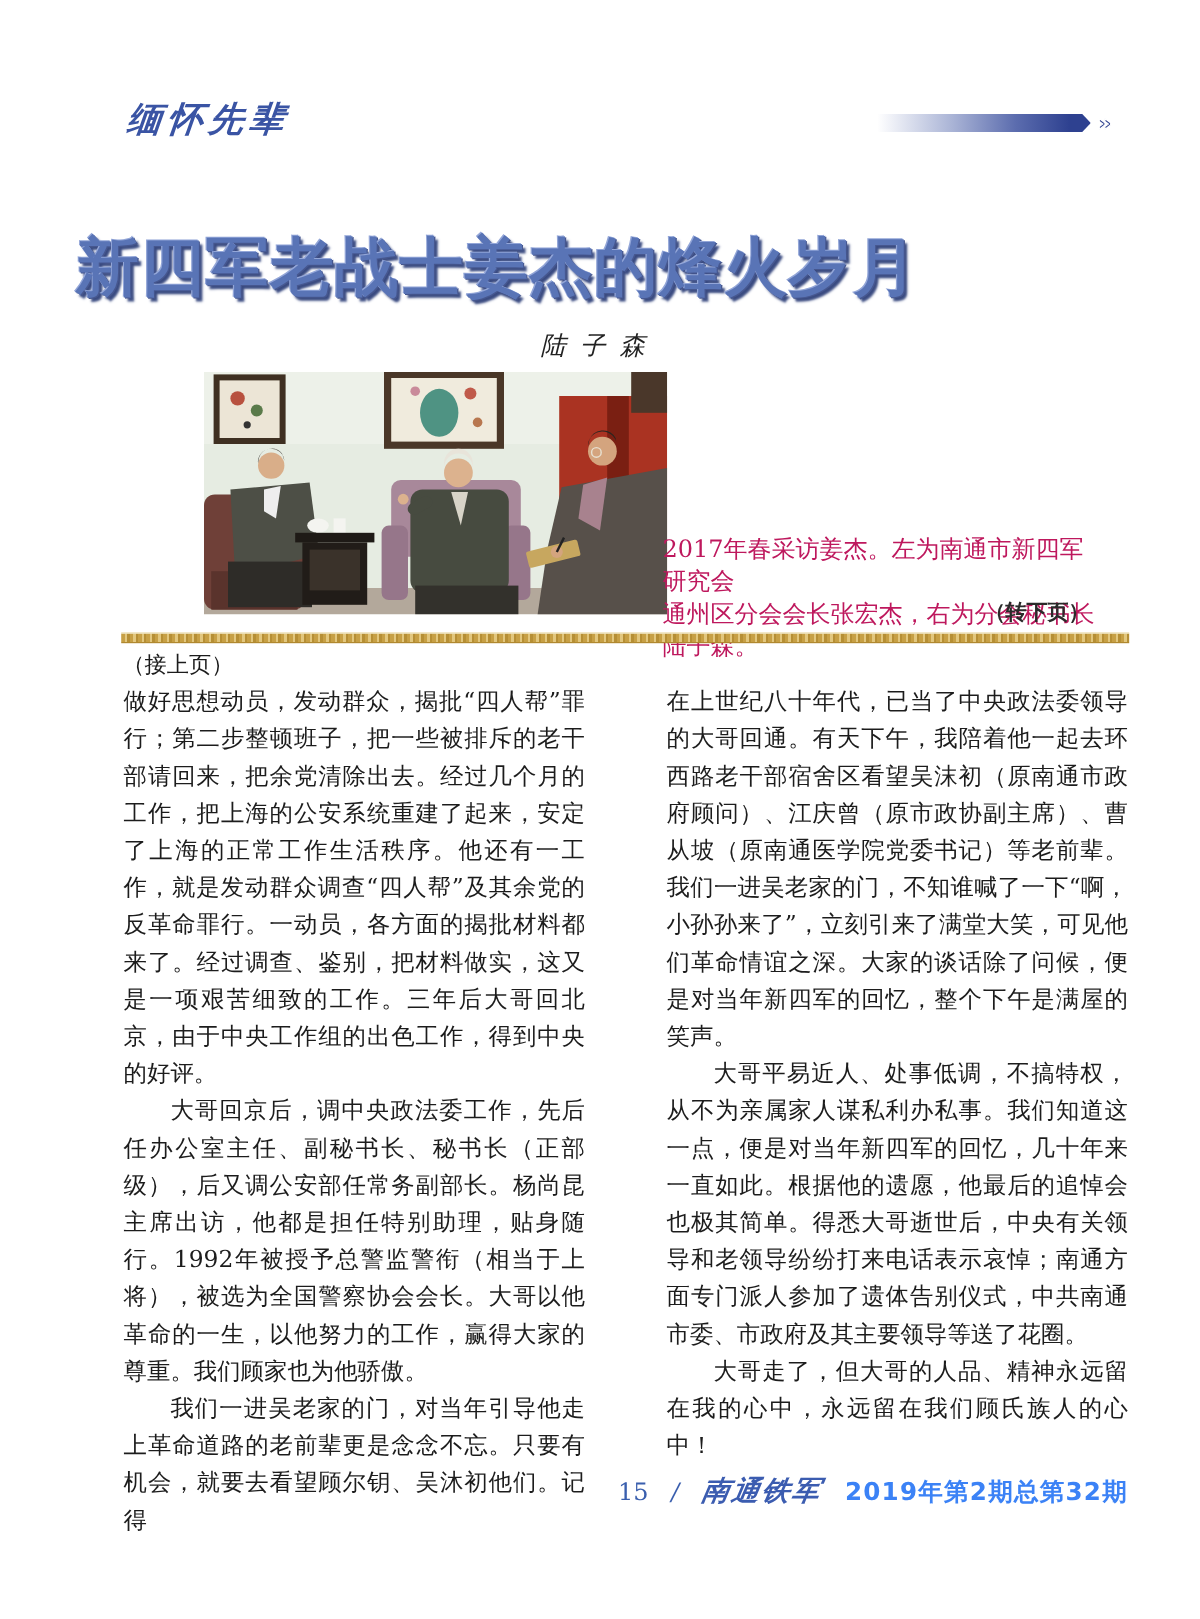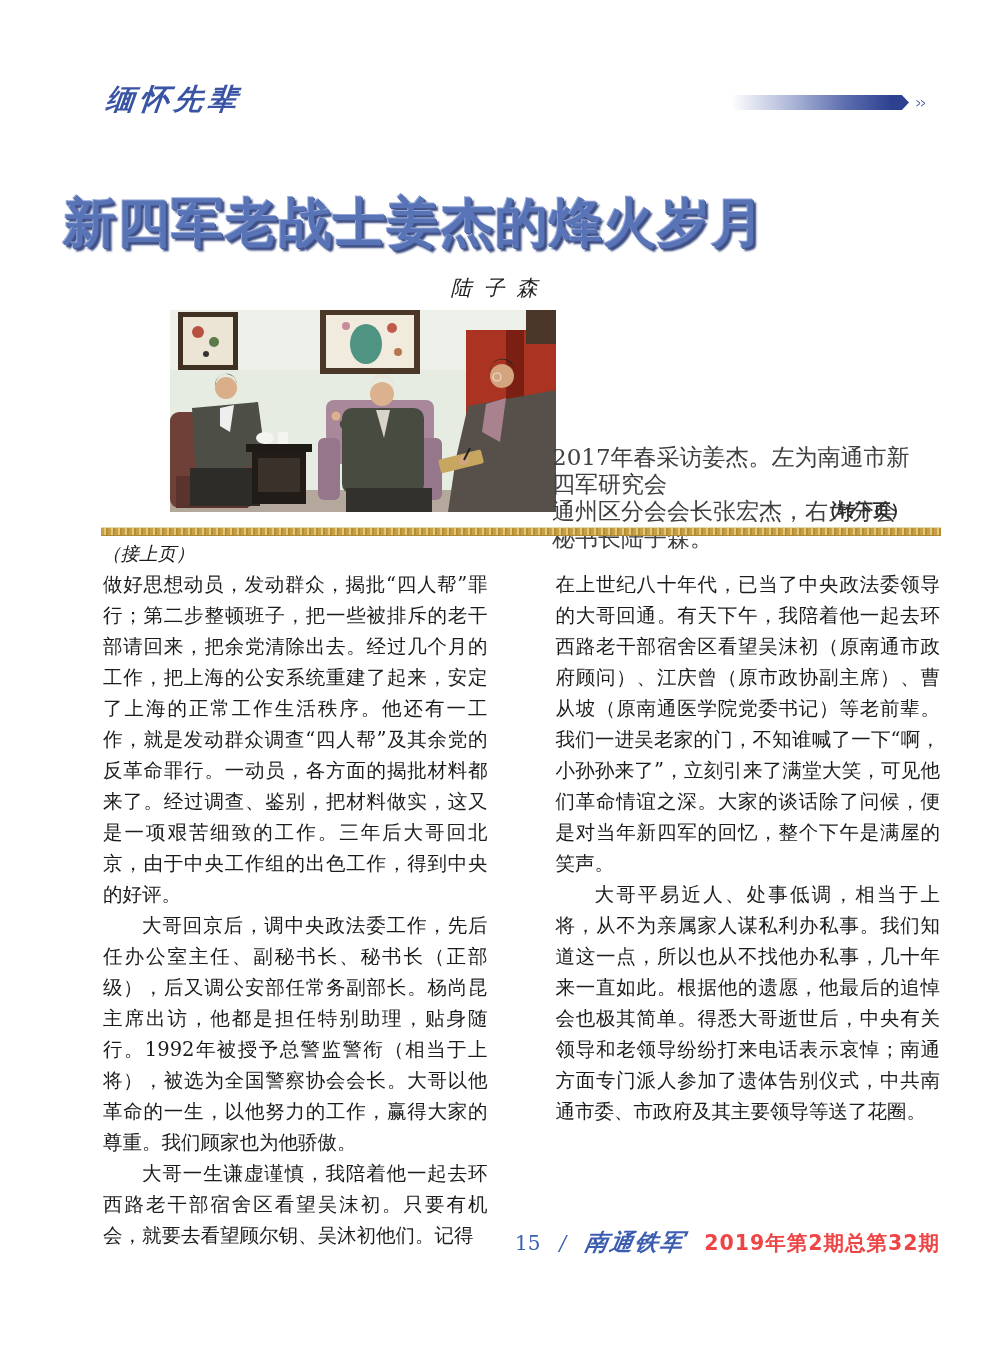"2017年春采访姜杰。左为南通市新四军研究会" .photo-caption { color: #404040 -> #be185d; font-size: 23px -> 20px }
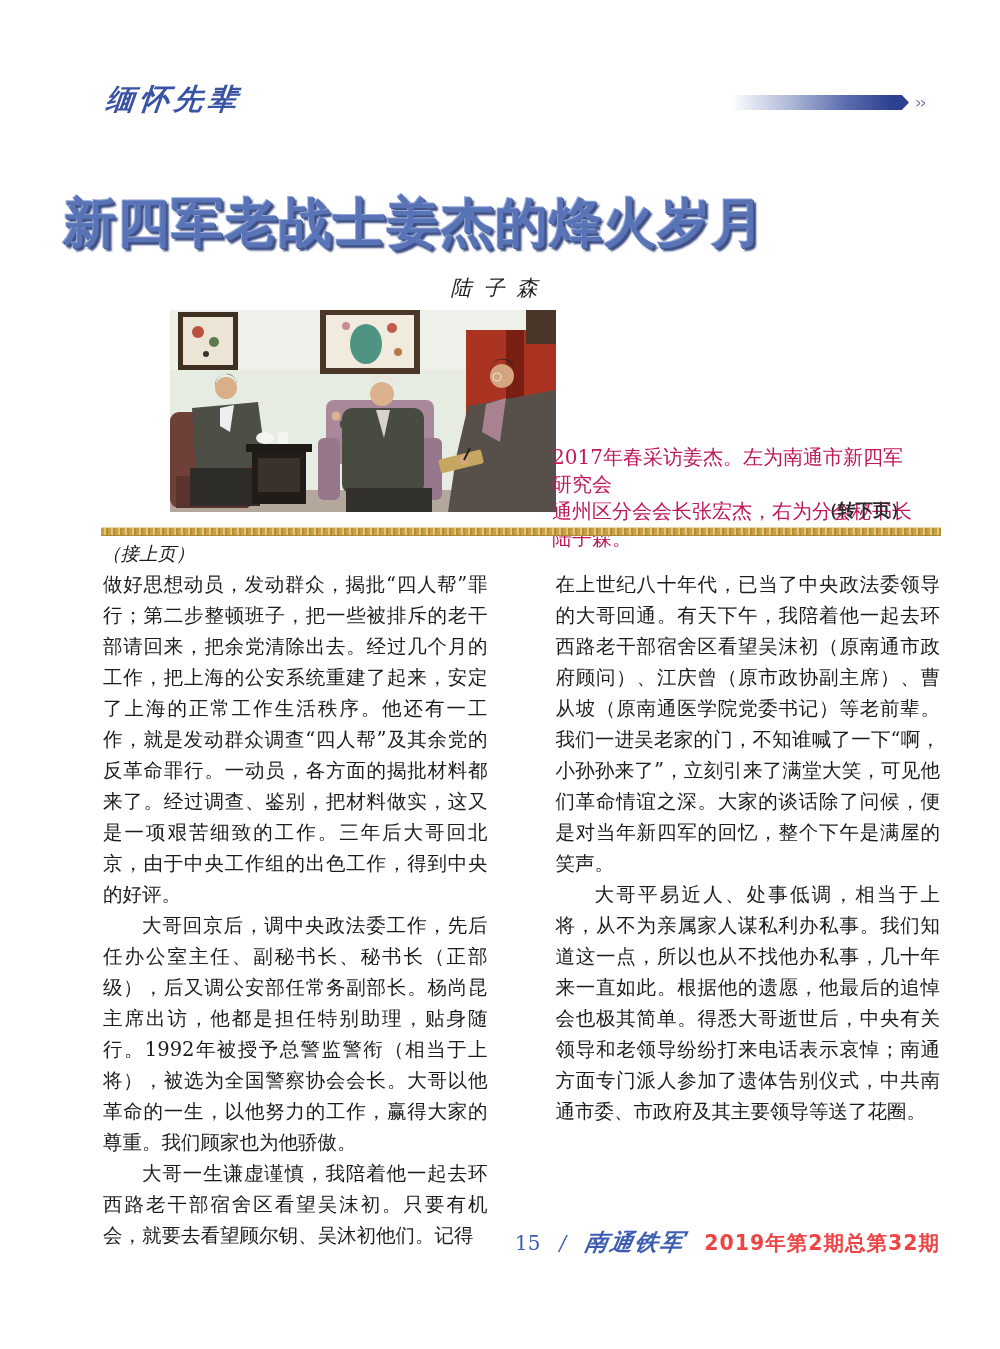"（接上页）" .turn-prev { font-style: italic -> none }
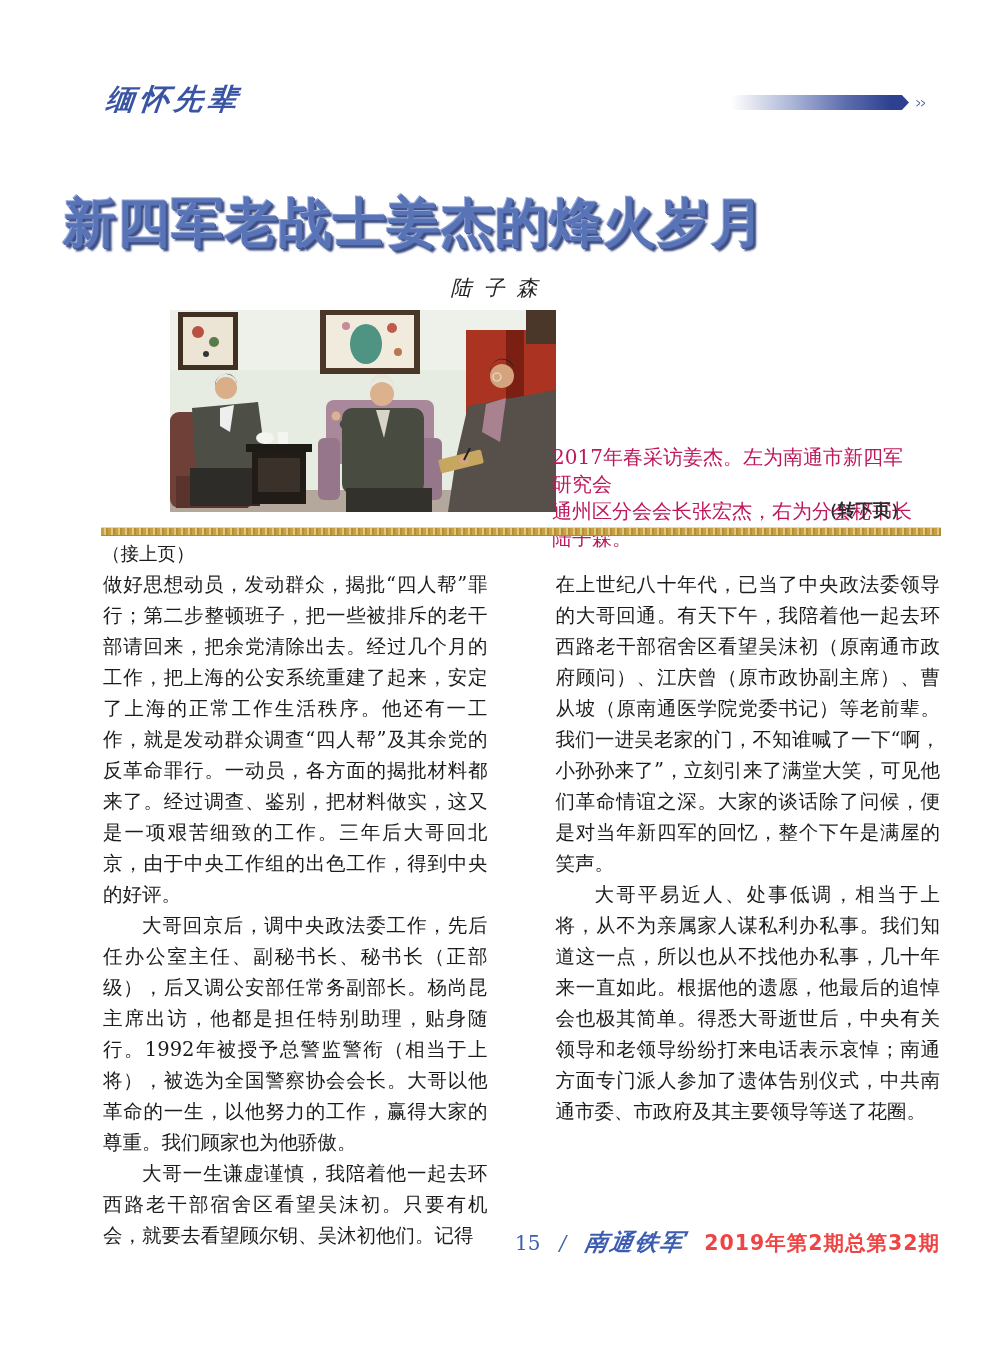"大哥平易近人、处事低调，相当于上将，从不为亲属家人谋私利办私事。我们知道这一点，" p.indent { text: 相当于上将，从不为亲属家人谋私利办私事。我们知道这一点，所以也从不找他办私事 -> 不搞特权，从不为亲属家人谋私利办私事。我们知道这一点，便是对当年新四军的回忆 }
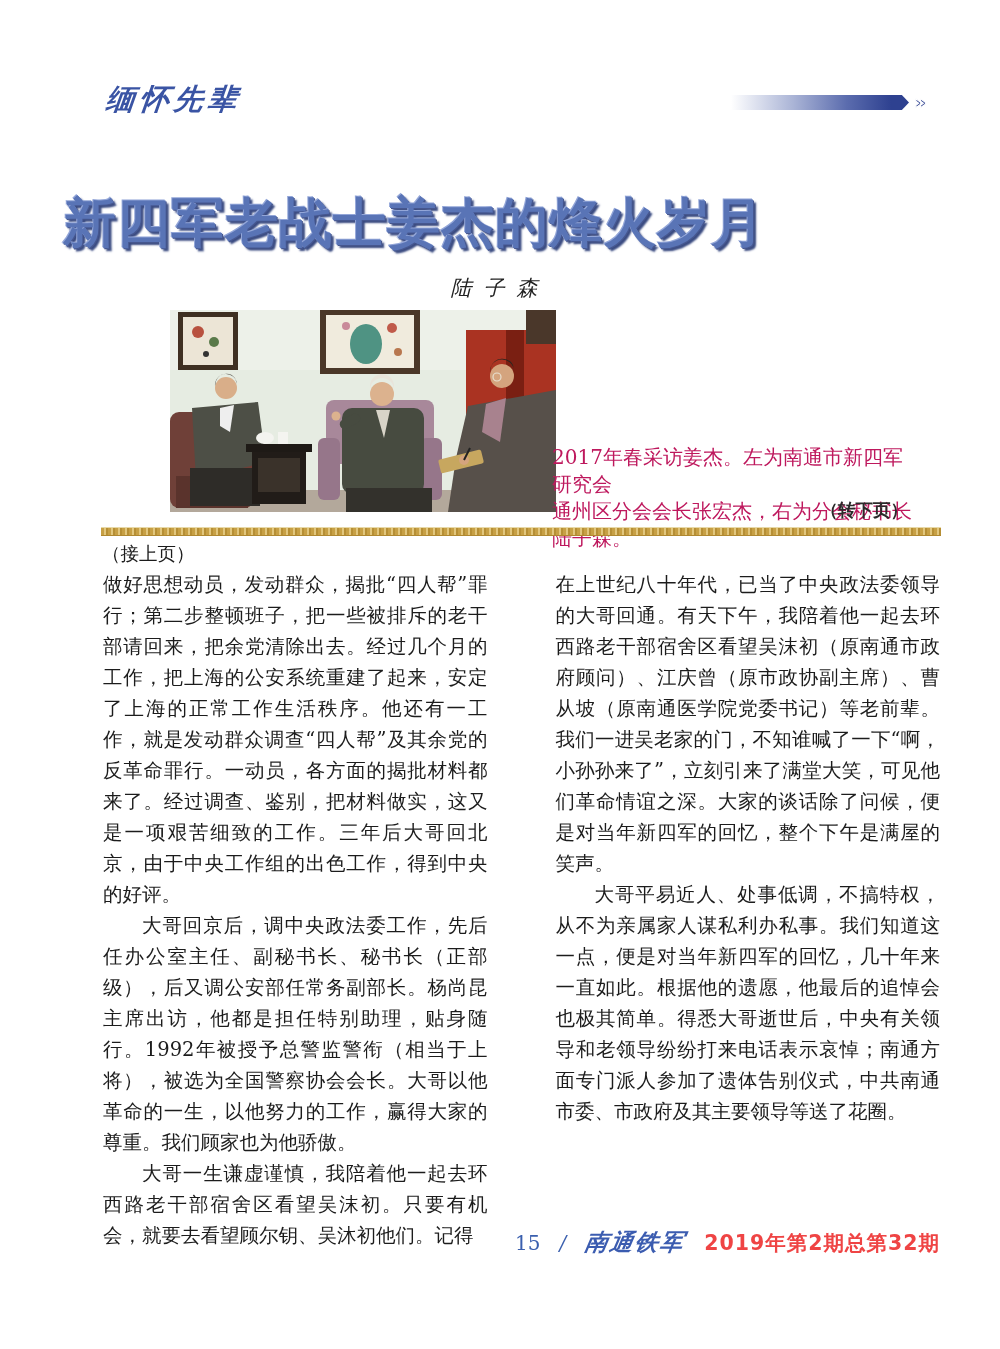"大哥走了，但大哥的人品、精神永远留在我的心中，永远留在我们顾氏族人的心中！" p.indent { html: none -> <p>大哥走了，但大哥的人品、精神永远留在我的心中，永远留在我们顾氏族人的心中！</p> }
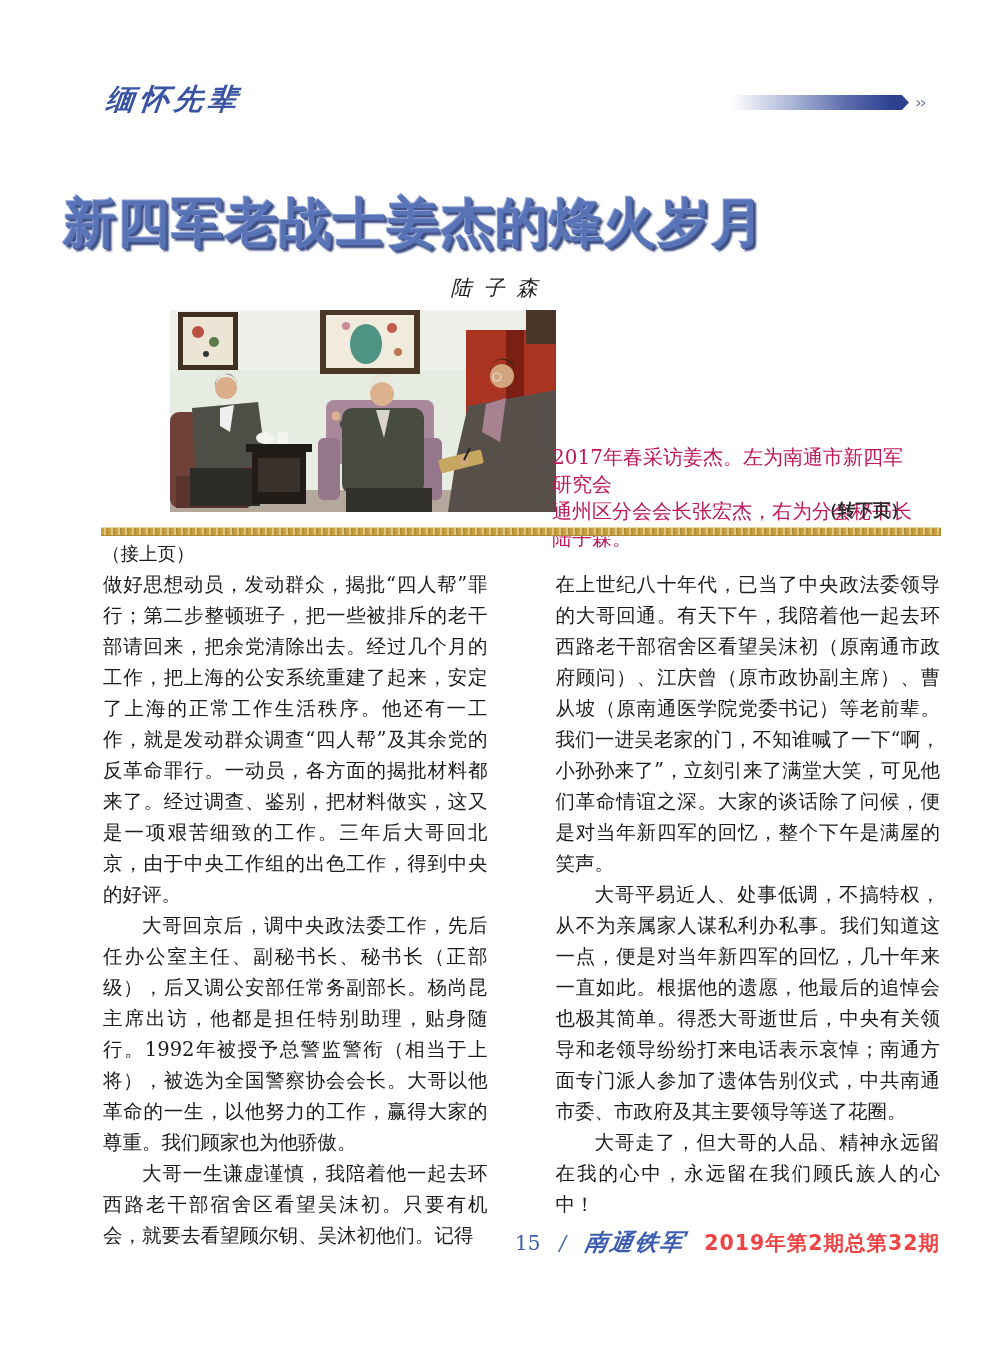"大哥一生谦虚谨慎，我陪着他一起去环西路老干部宿舍区看望吴沫初。只要有机会，就要去" p.indent { text: 大哥一生谦虚谨慎，我陪着他一起去环西路老干部宿舍区看望吴沫初 -> 我们一进吴老家的门，对当年引导他走上革命道路的老前辈更是念念不忘 }
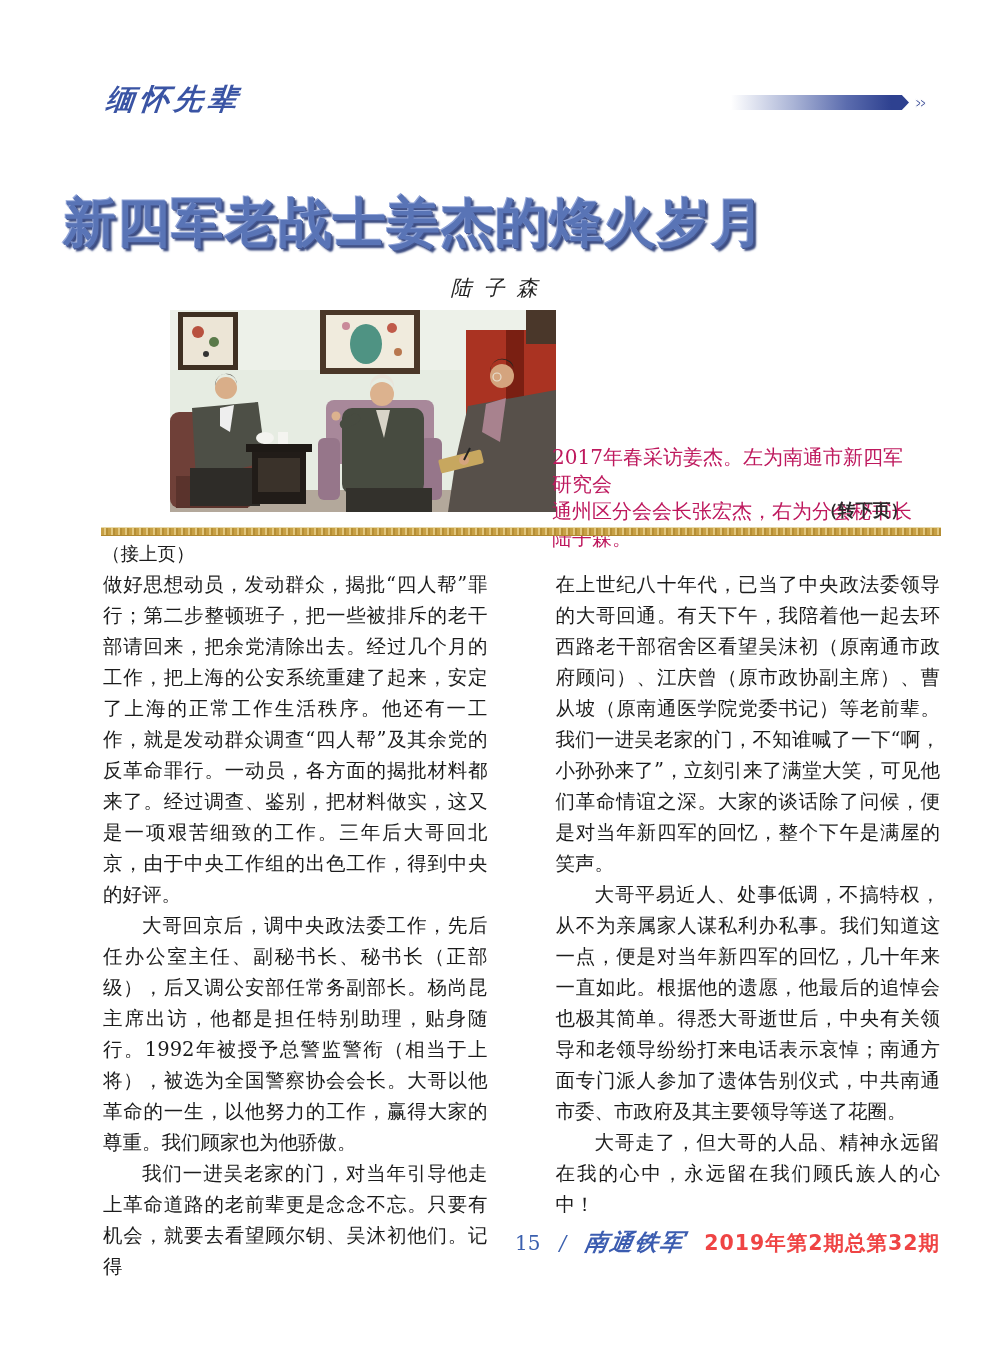"2019年第2期总第32期" .page-footer .issue { color: #ef4444 -> #3b82f6 }
